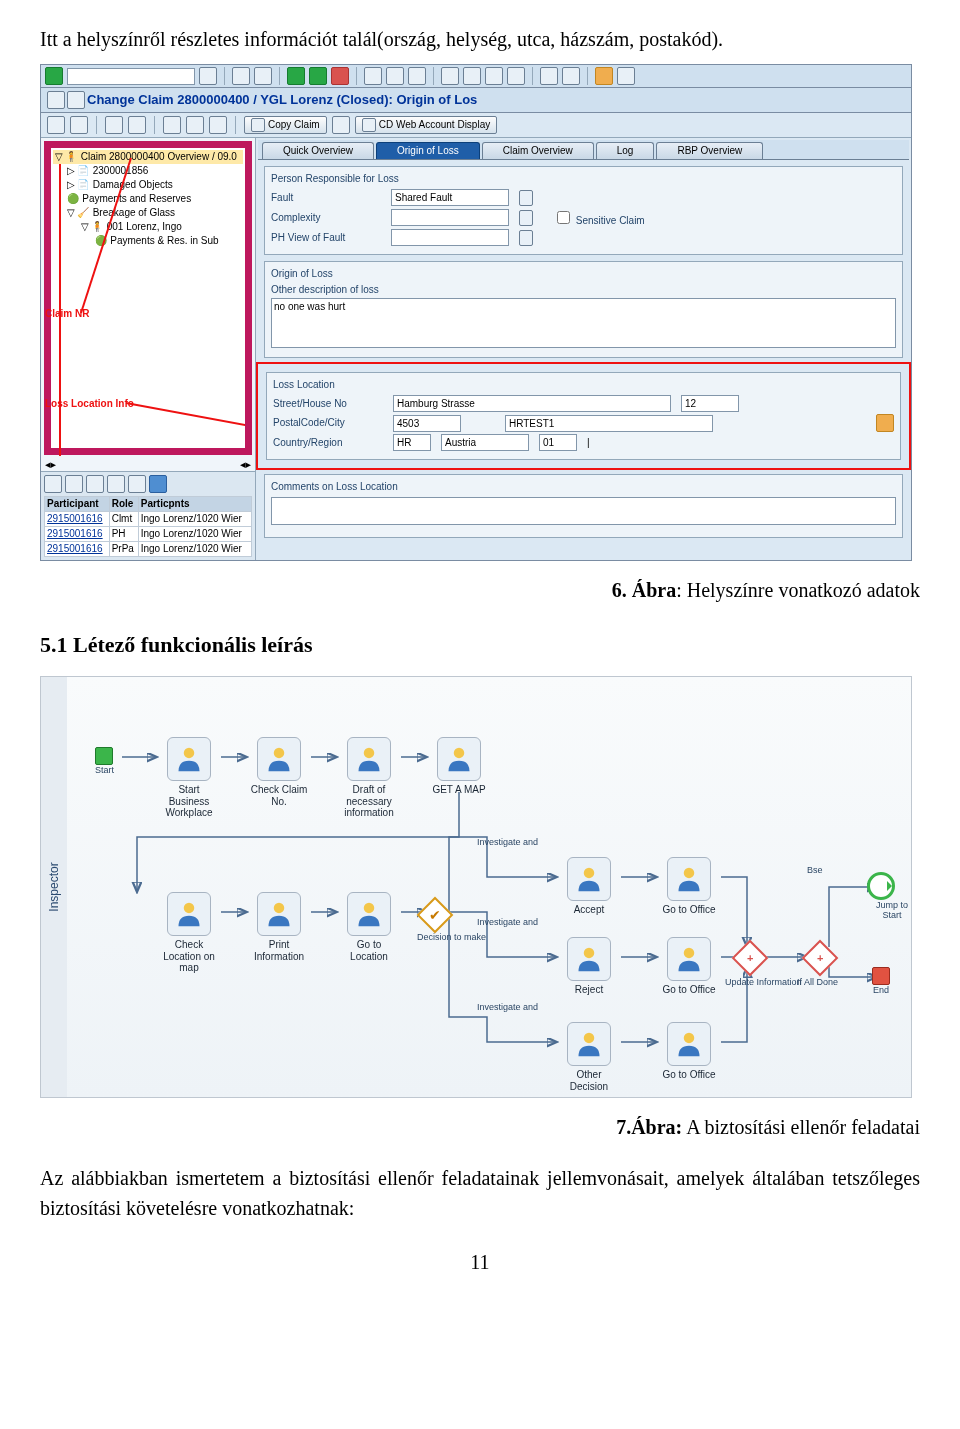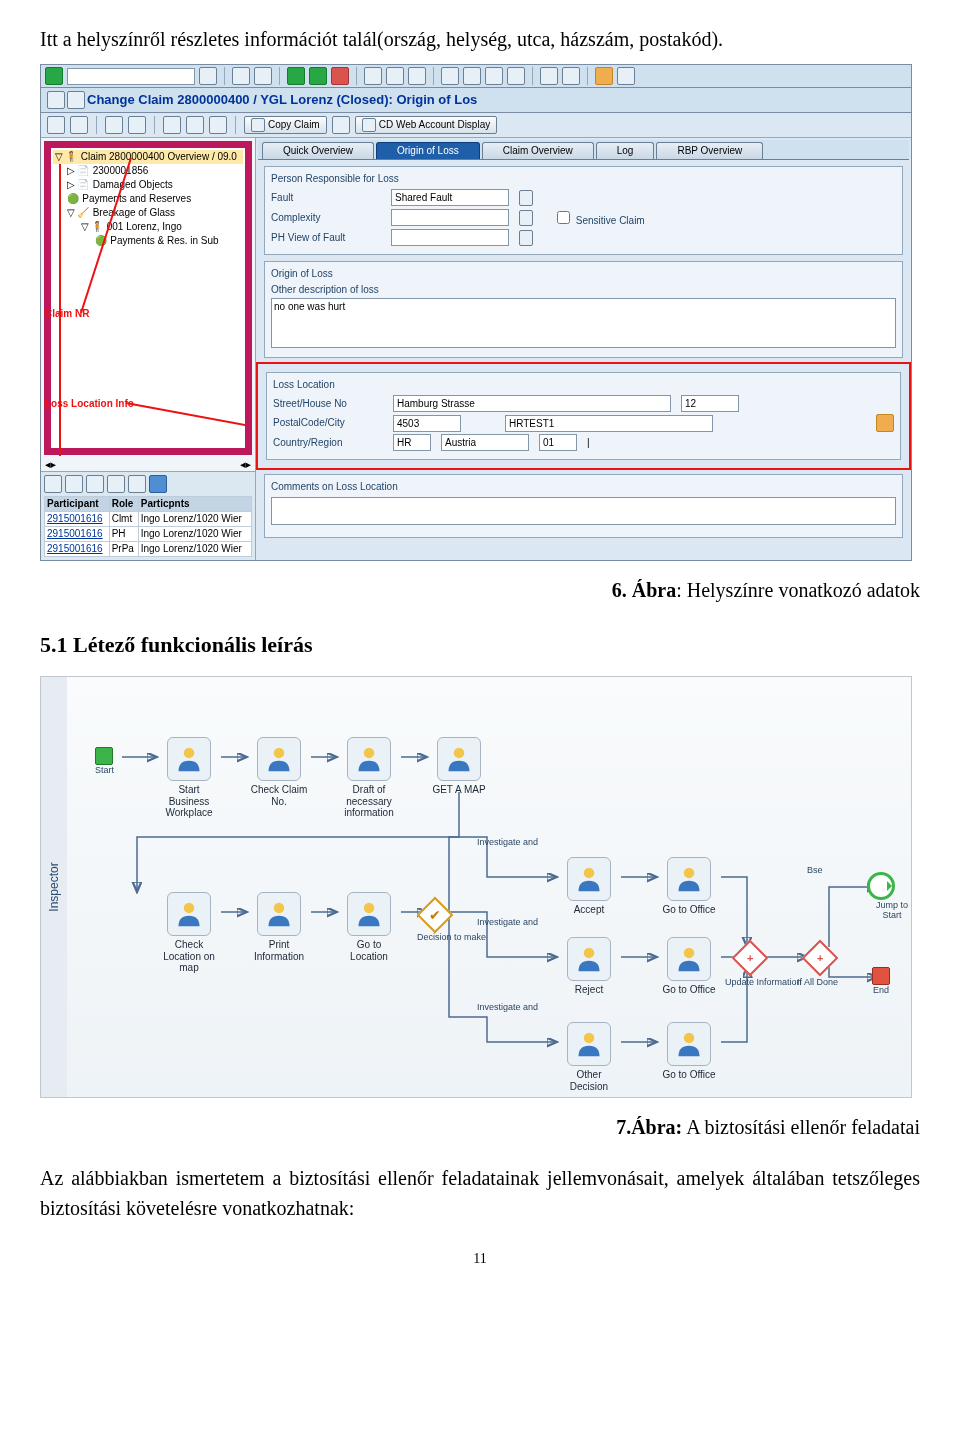"11" .pgnum { font-size: 14px -> 20px }
